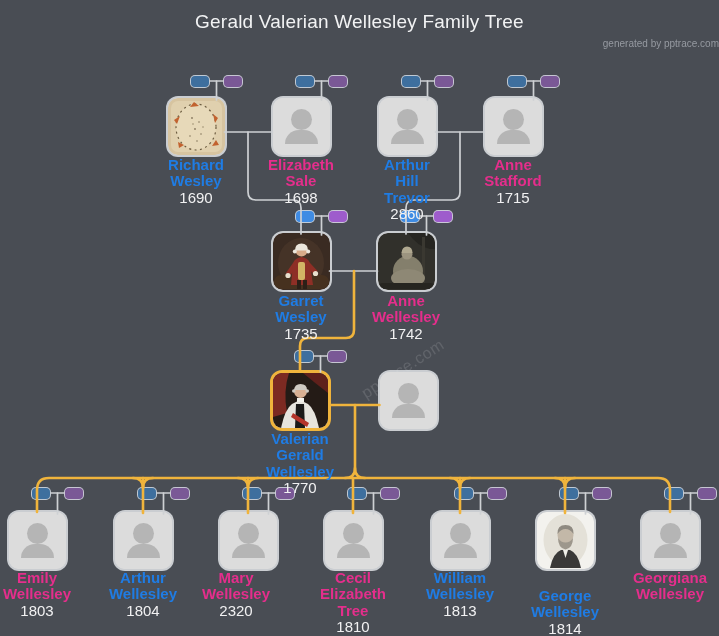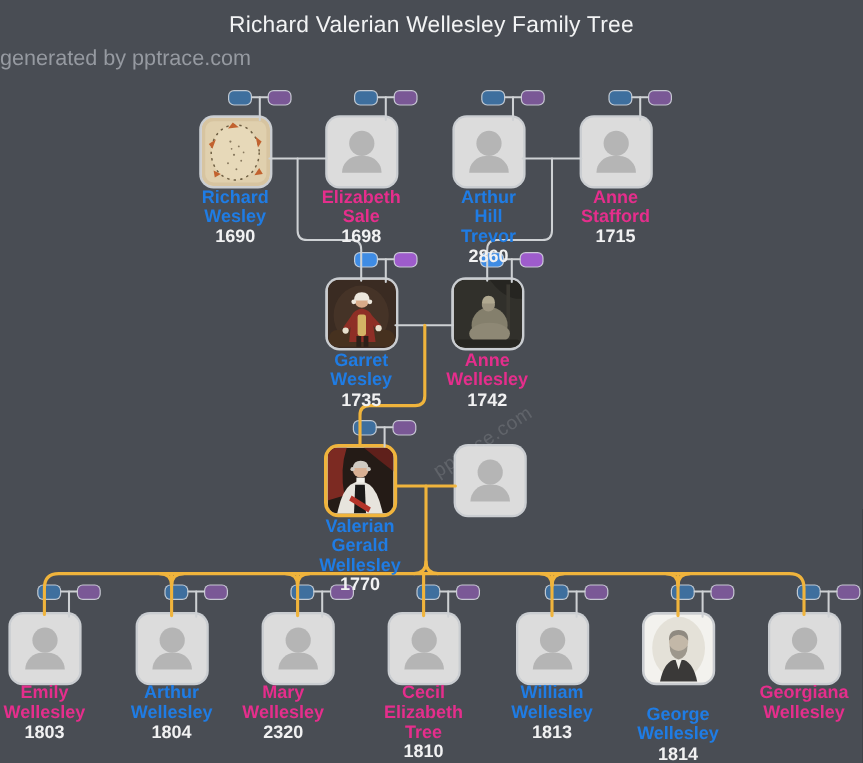"Richard Valerian Wellesley Family Tree" div.title { text: Richard -> Gerald }
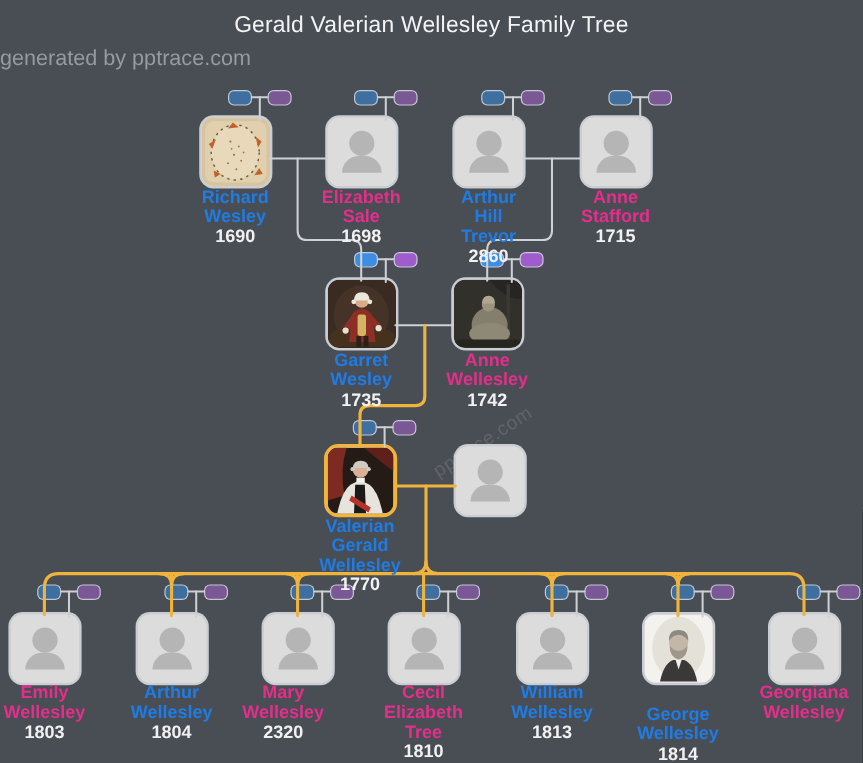"generated by pptrace.com" .subtitle { font-size: 18px -> 10px; text-align: left -> right }
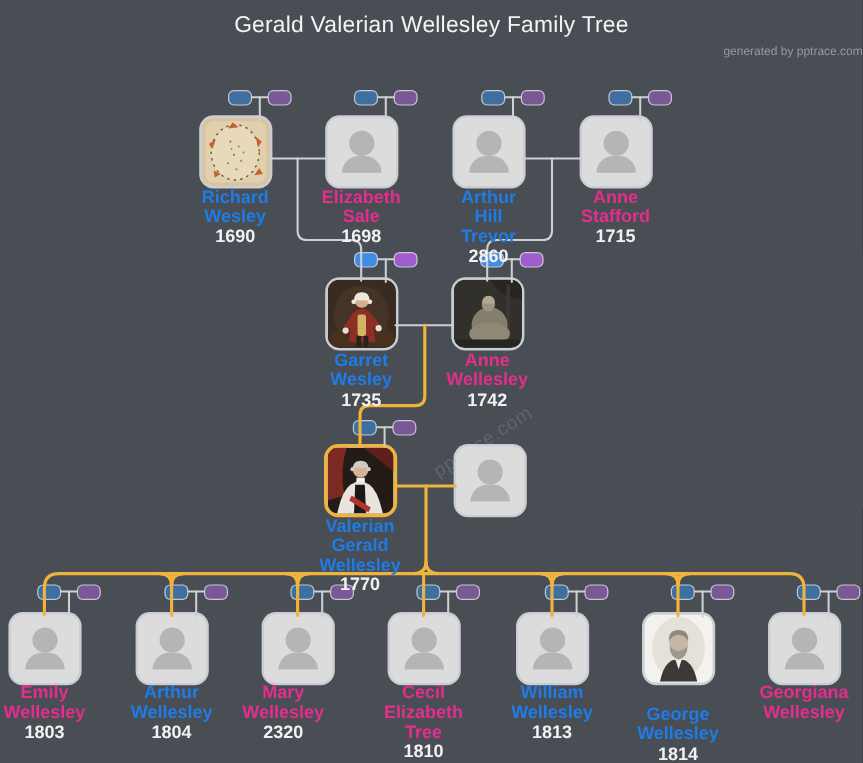"1690" .yr { font-weight: 700 -> 400 }
